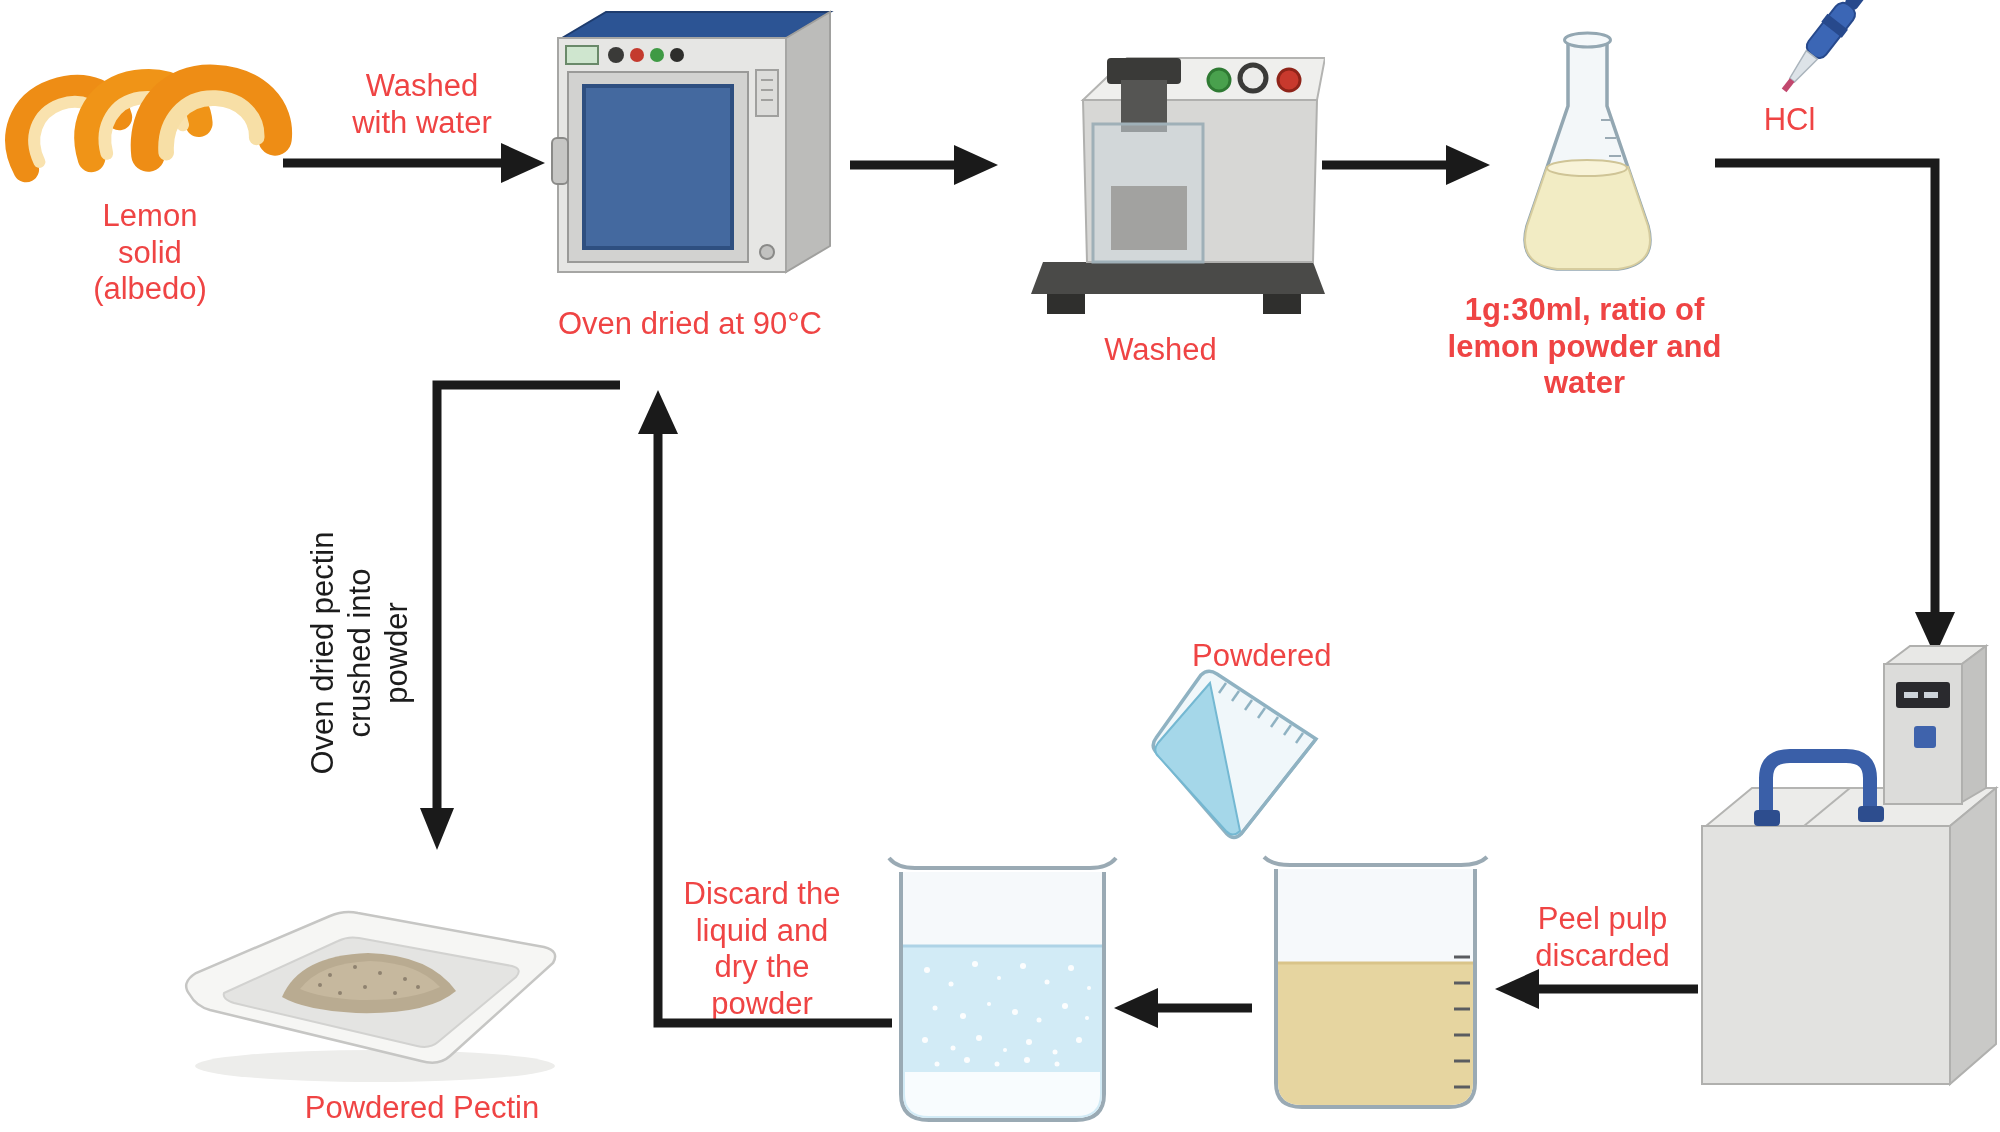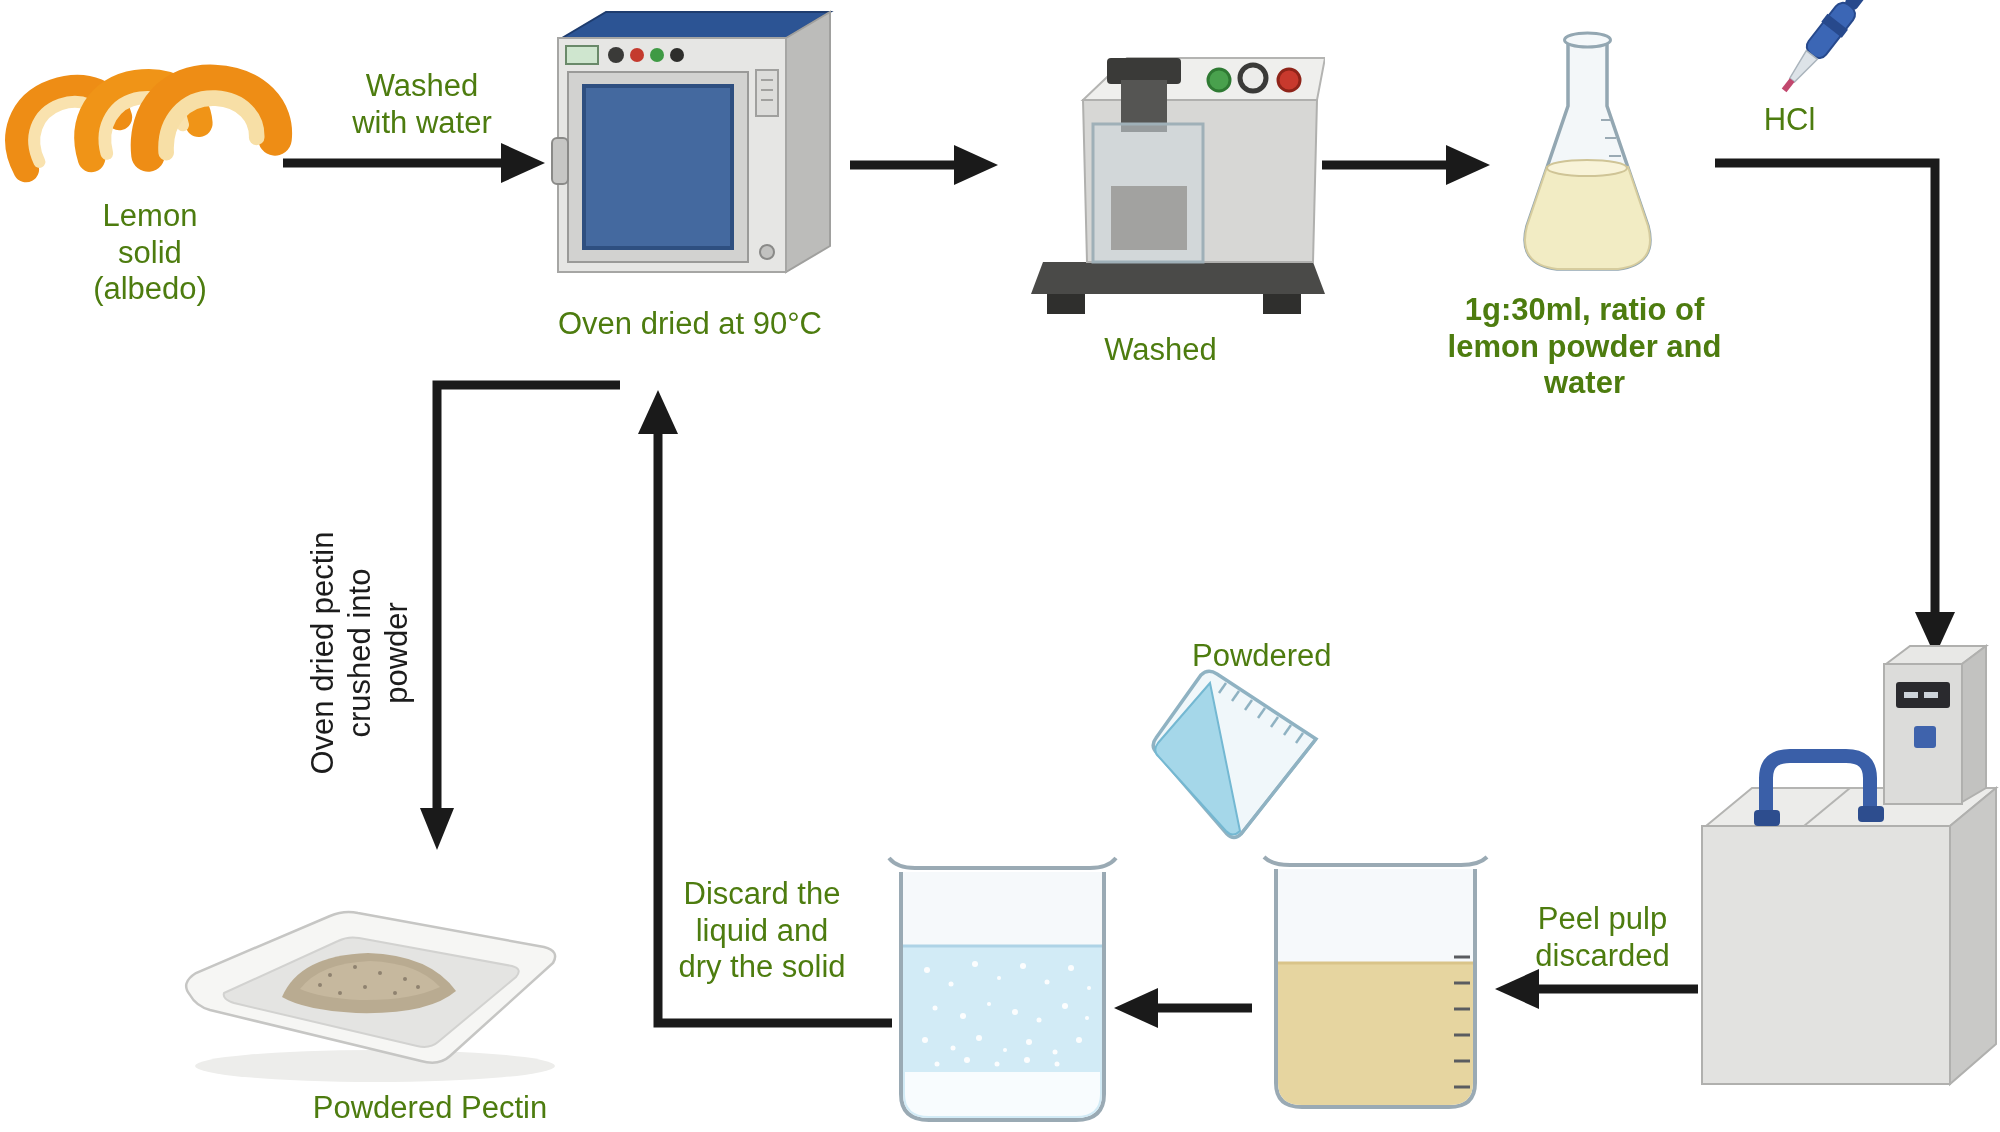"Washed" .label { color: #4d7c0f -> #ef4444 }
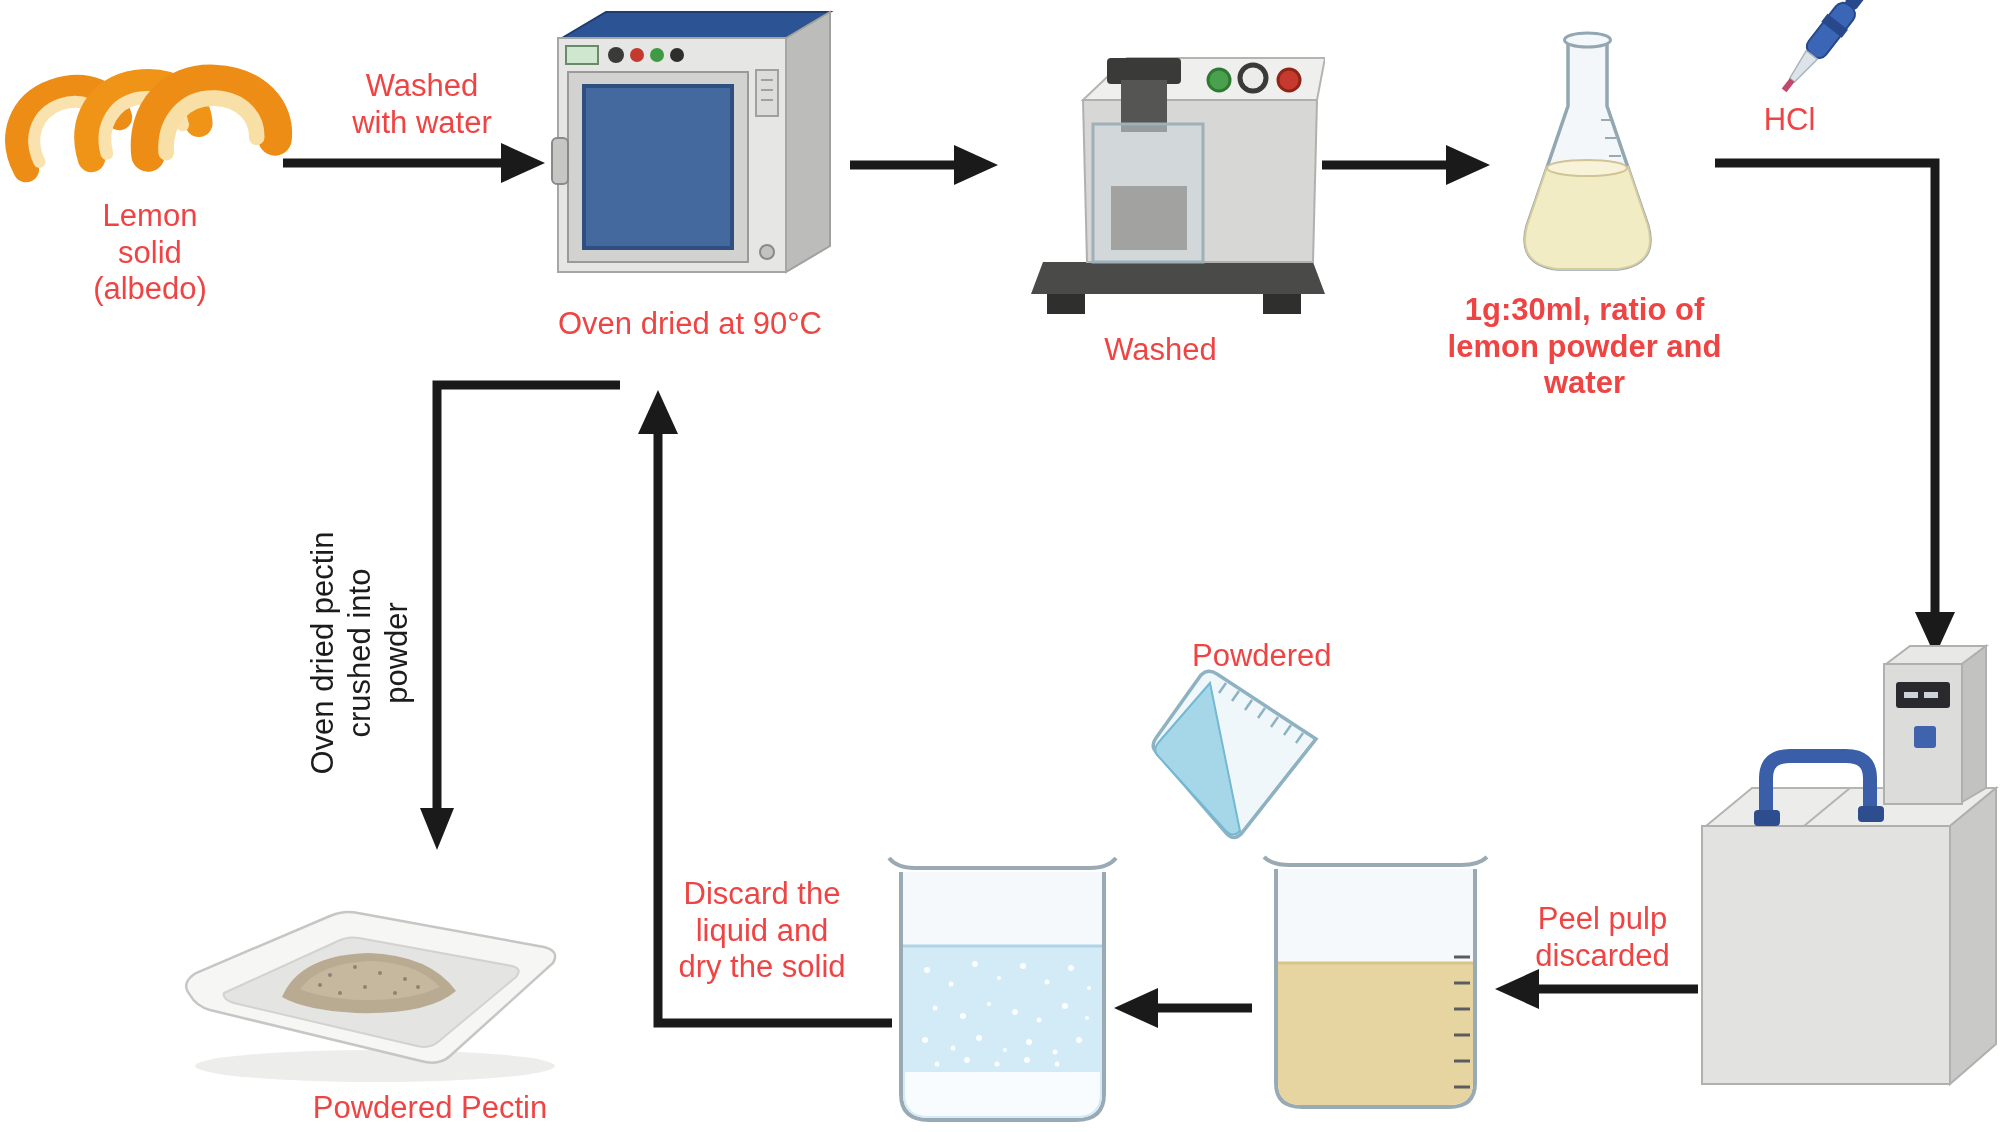"Discard the" div.label { text: solid -> powder }
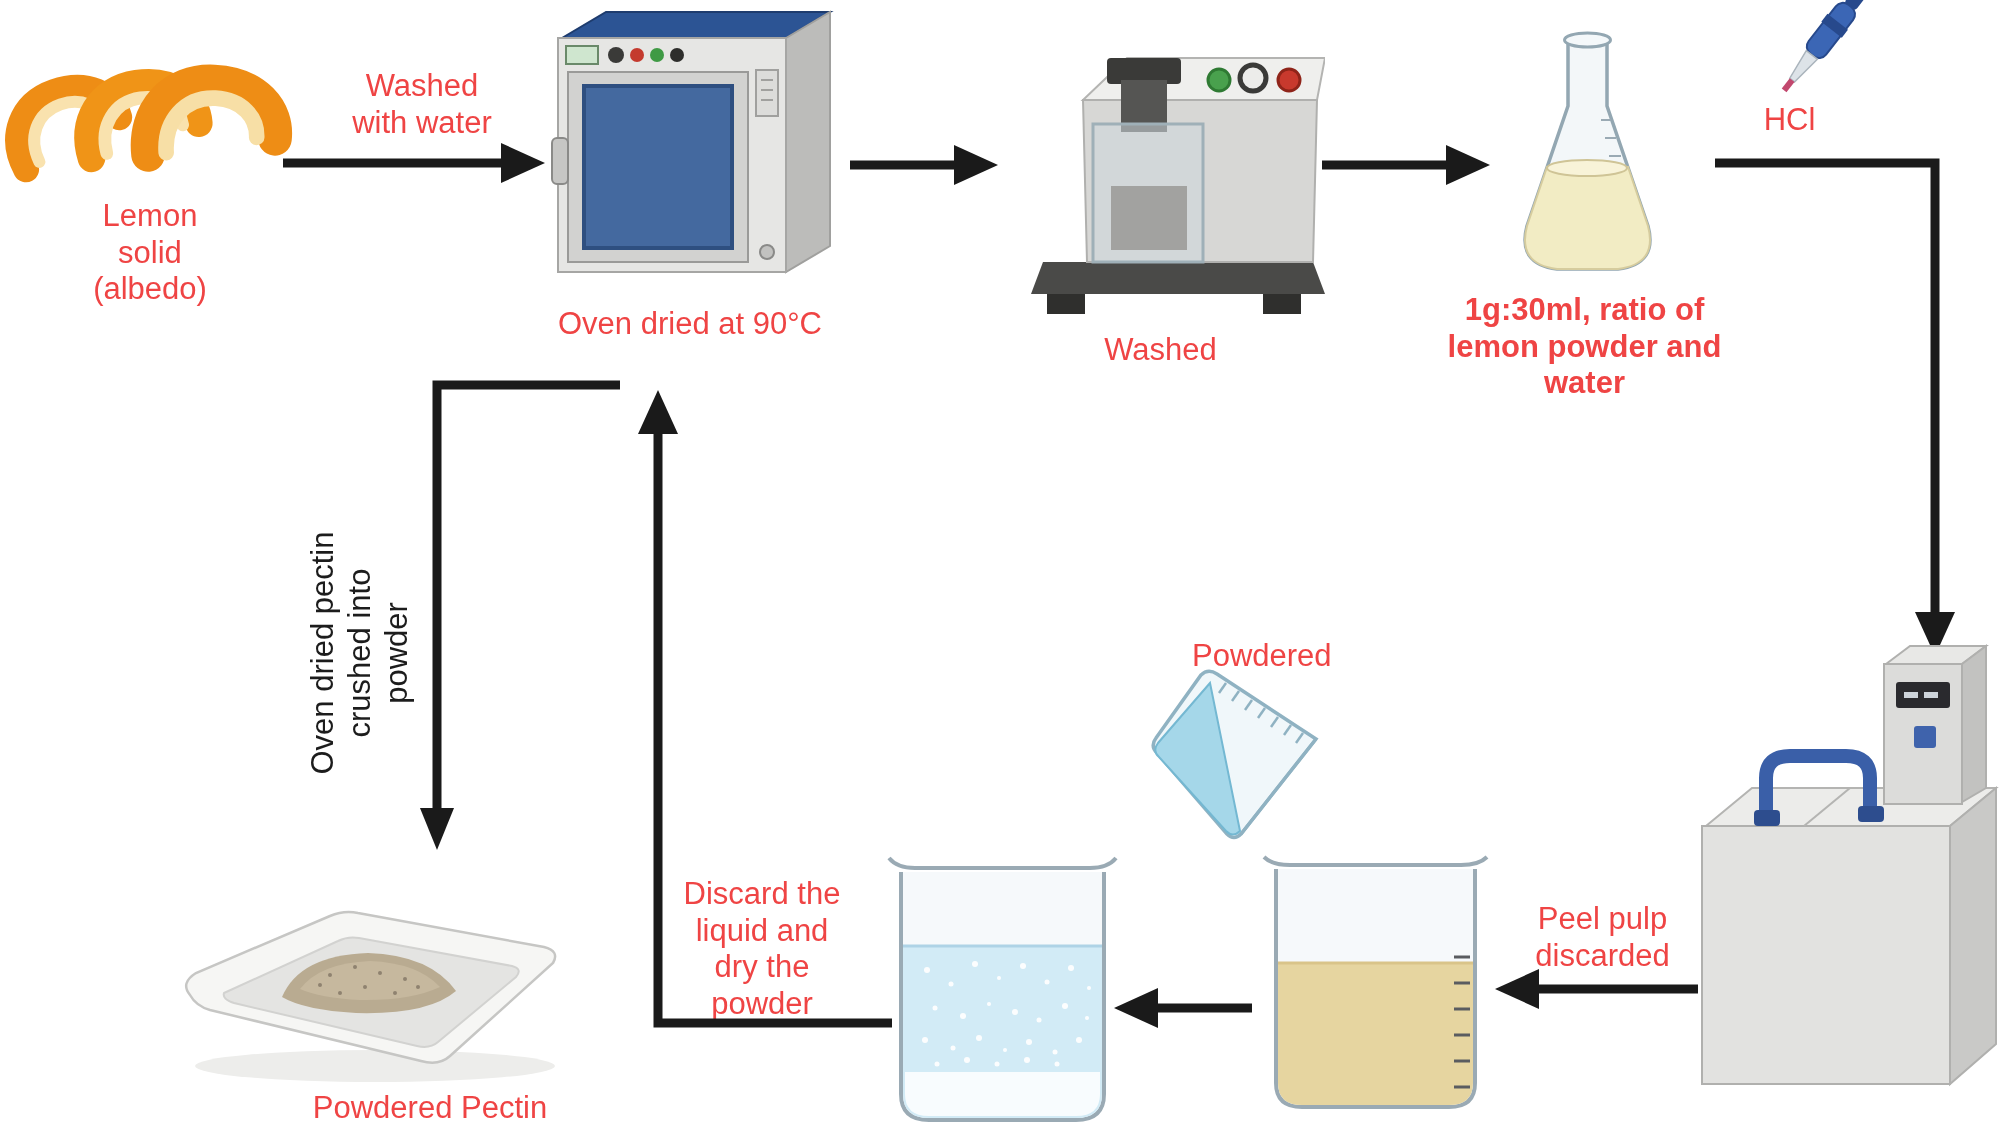"Powdered Pectin" div.label { left: 280px -> 272px }
